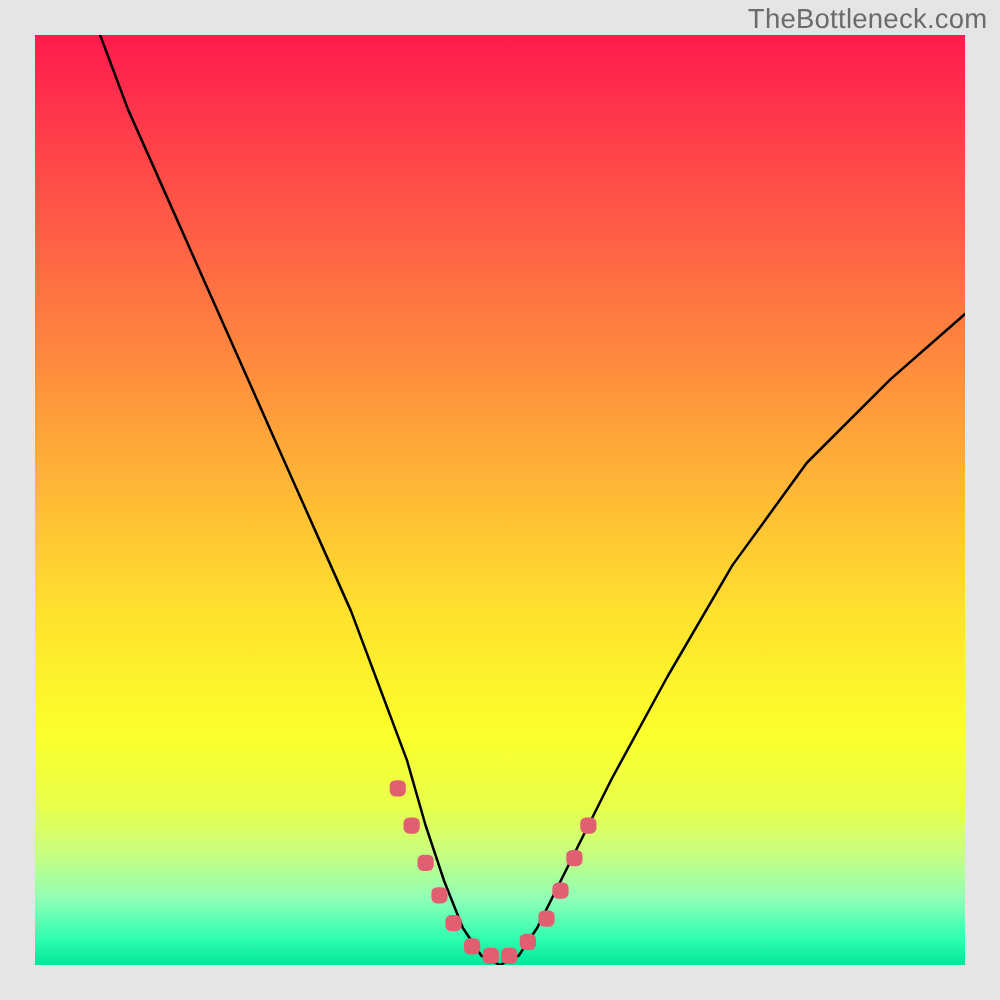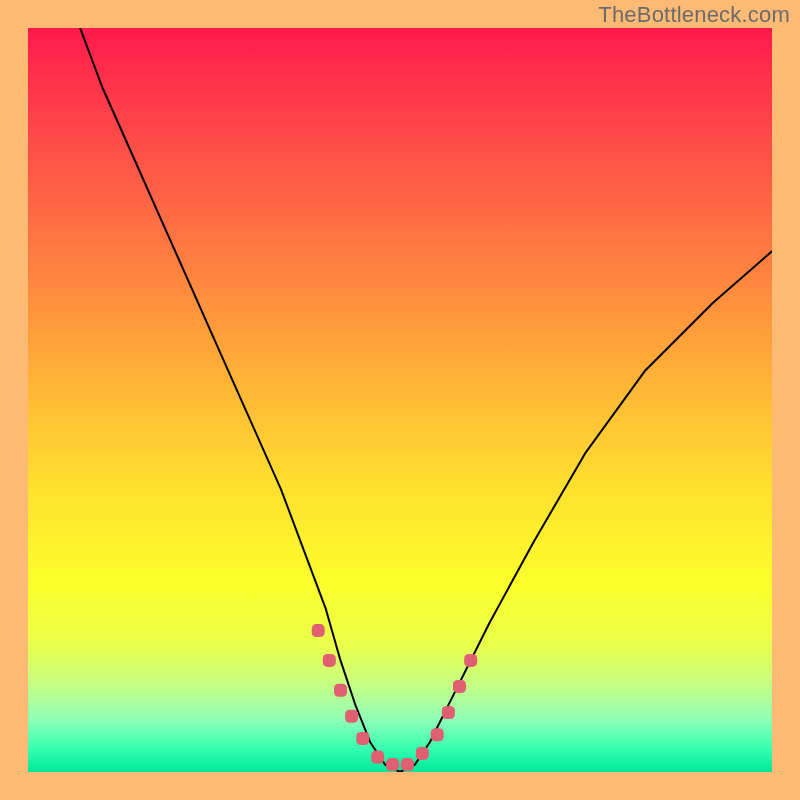"TheBottleneck.com" .frame { background: #fdba74 -> #e5e5e5 }
